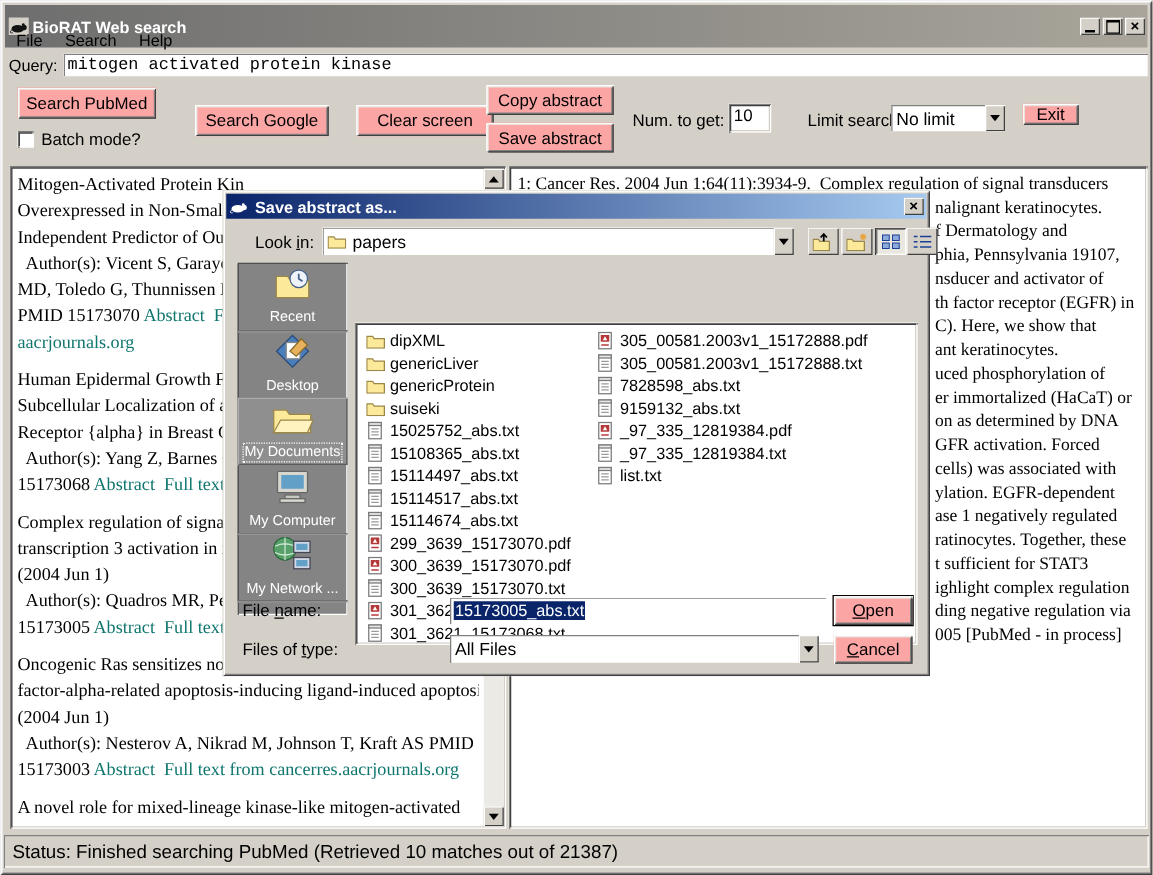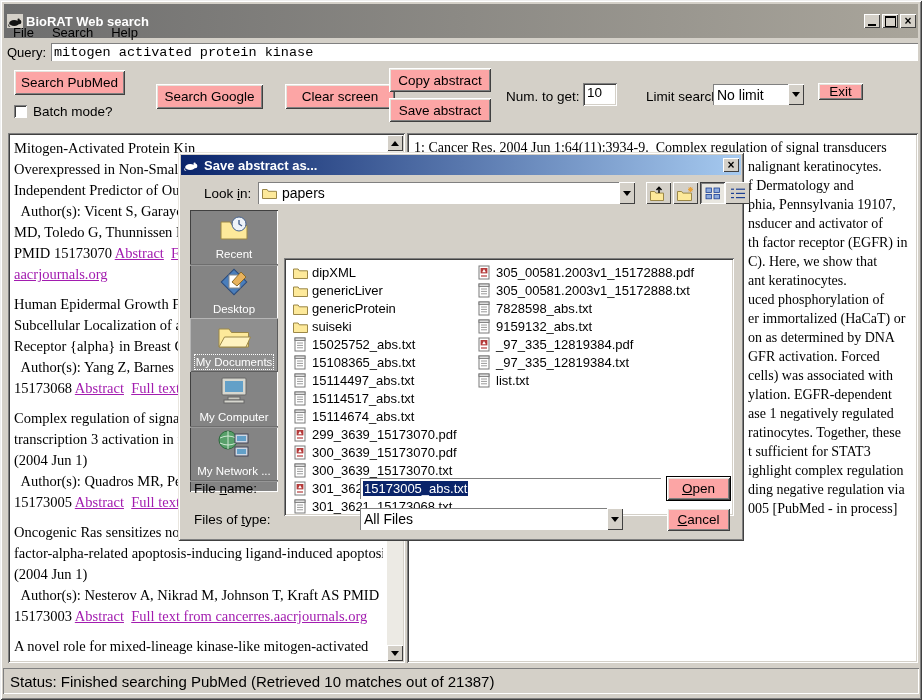"Abstract" .link { color: #a21caf -> #0f766e; text-decoration: underline -> none }
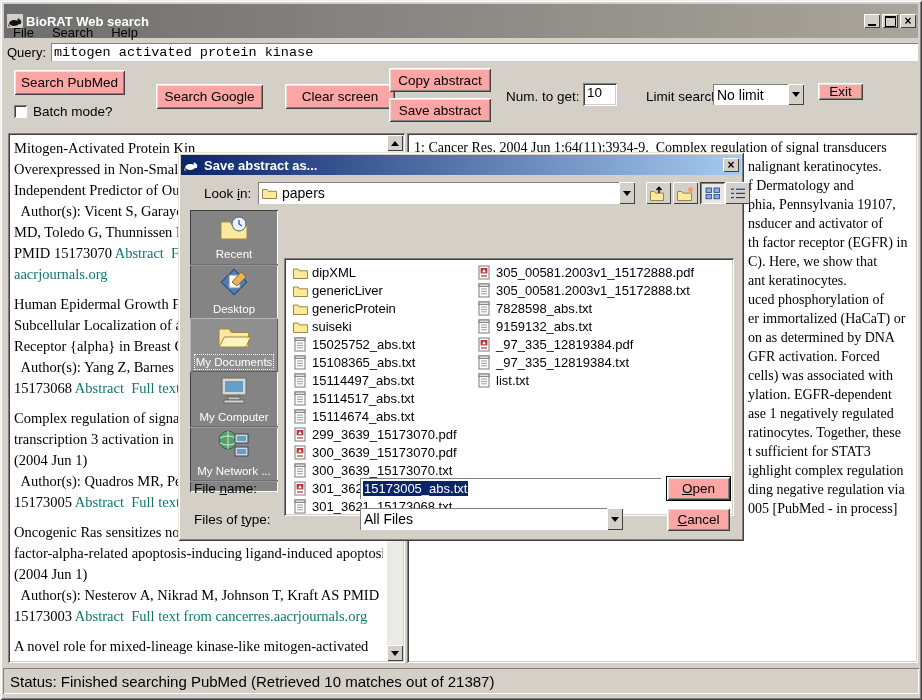"All Files" div.abs { width: 263px -> 295px }
